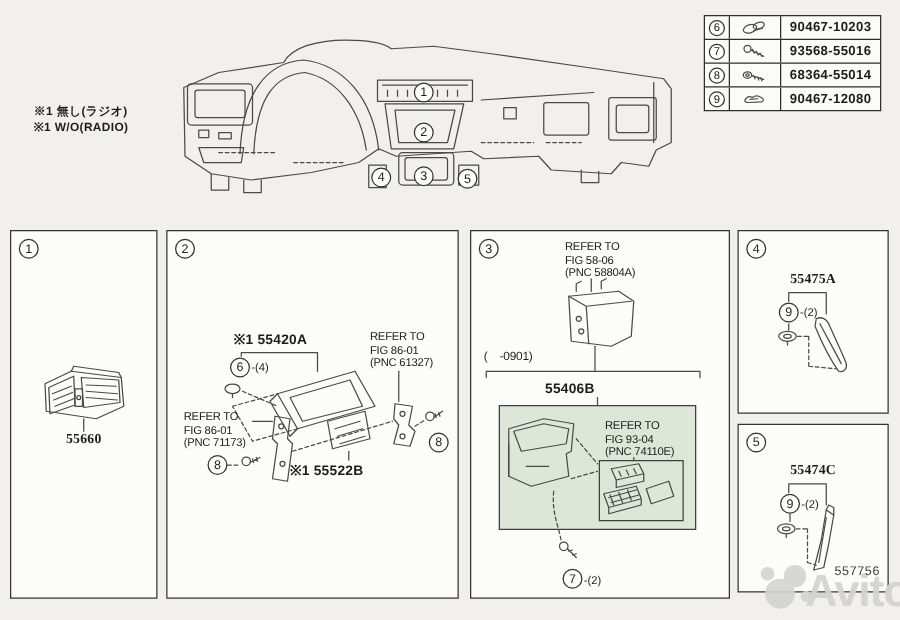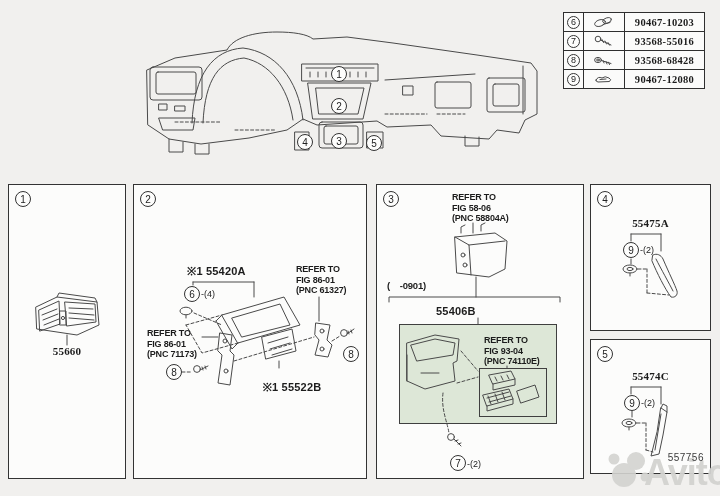"90467-10203" .fpart { font-family: Liberation Serif, serif -> none }
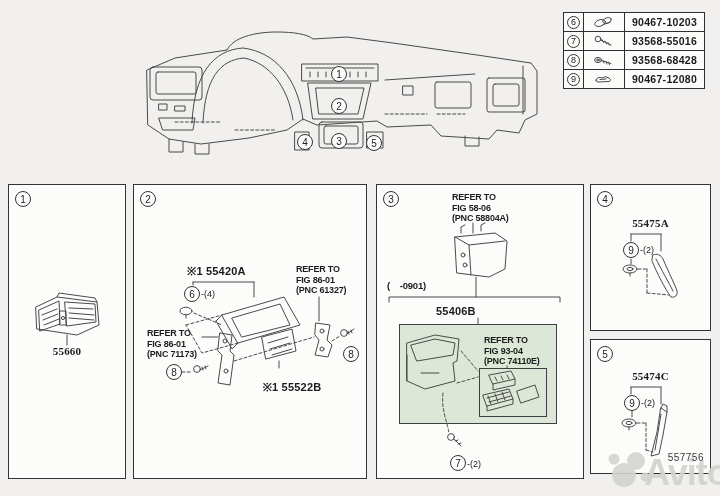"93568-68428" div.fcell { text: 93568-68428 -> 68364-55014 }
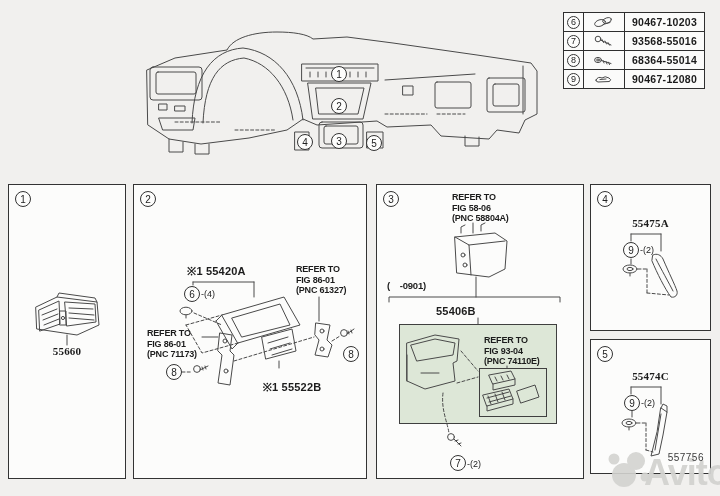"※1 無し(ラジオ)" div.notes { html: none -> <div> <div>※1 無し(ラジオ)</div> <div>※1 W/O(RADIO)</div> </div> }
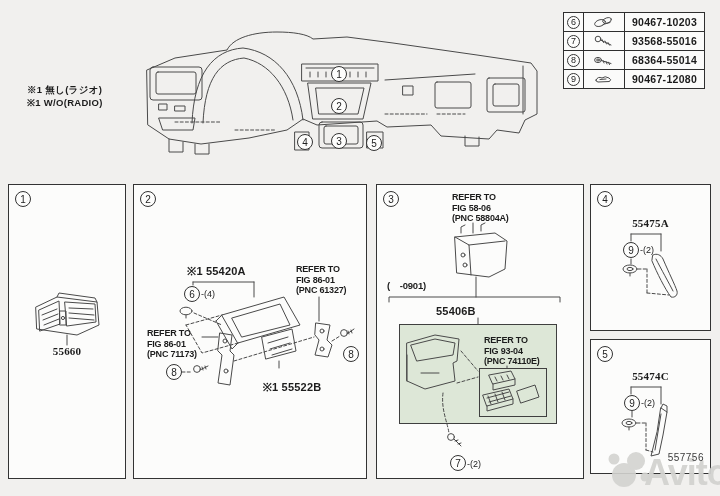"REFER TO" .refer { font-weight: bold -> normal }
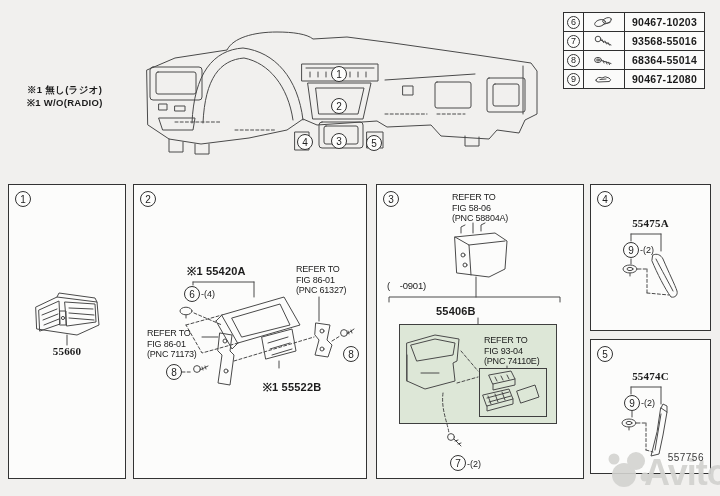"※1 55522B" div.plabel { margin-left: 18px -> none; text-align: center -> left; top: 194px -> 183px }
